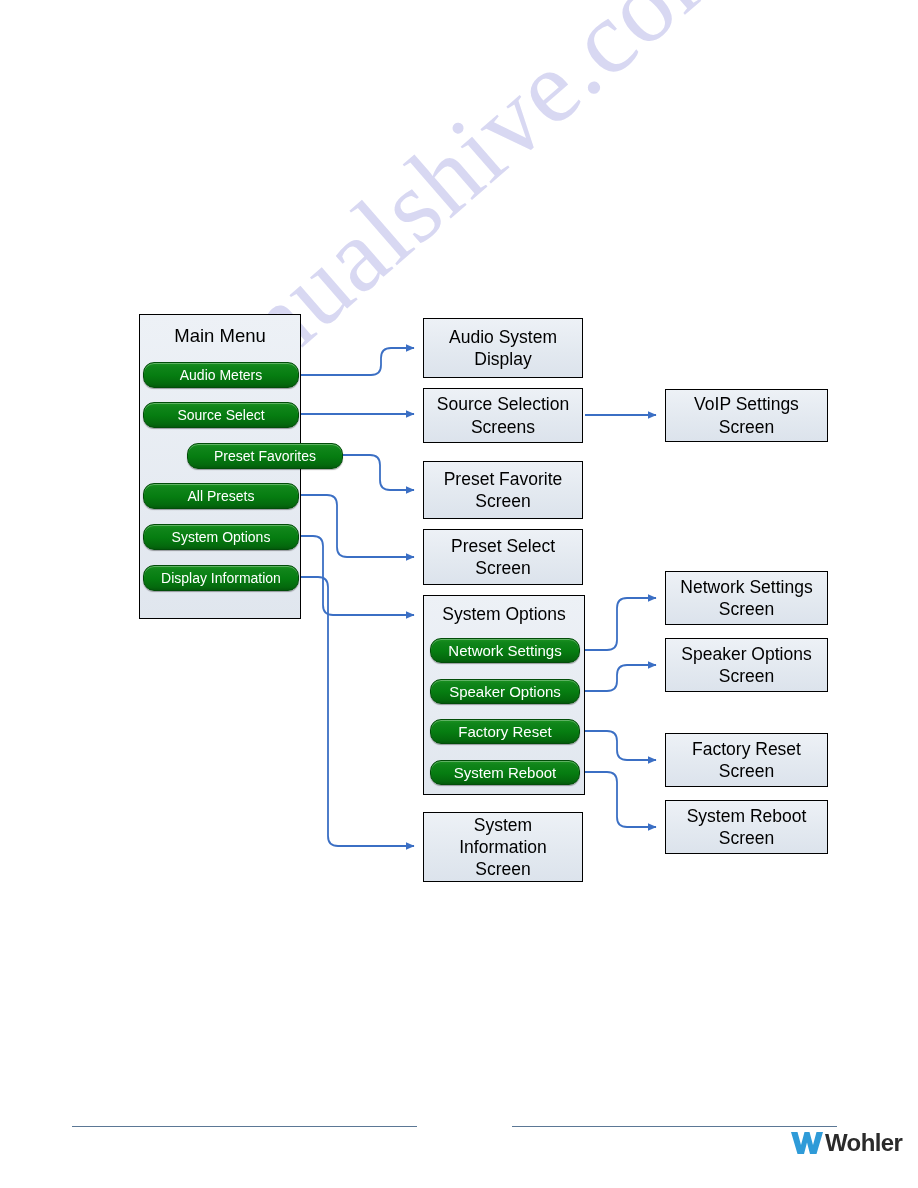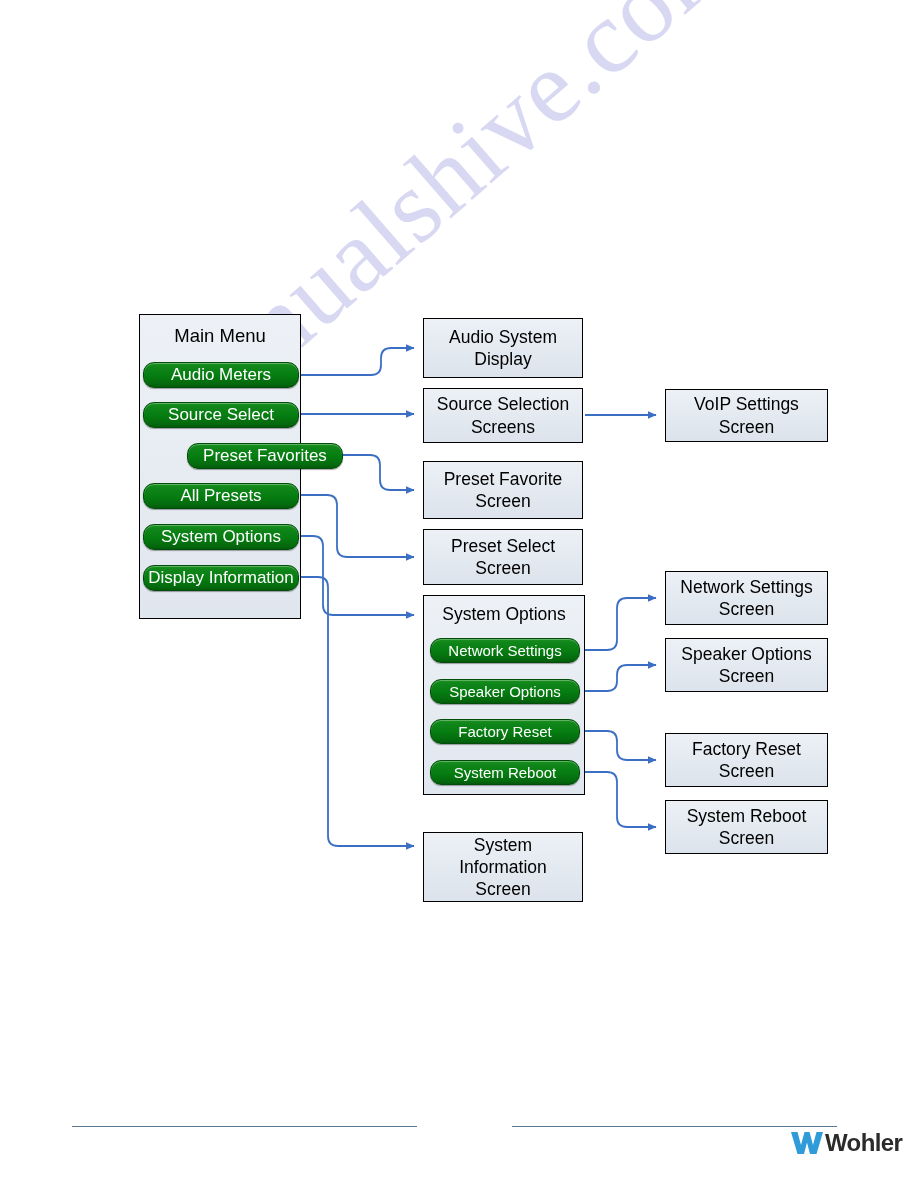"Audio Meters" .gbtn { font-size: 17px -> 14px }
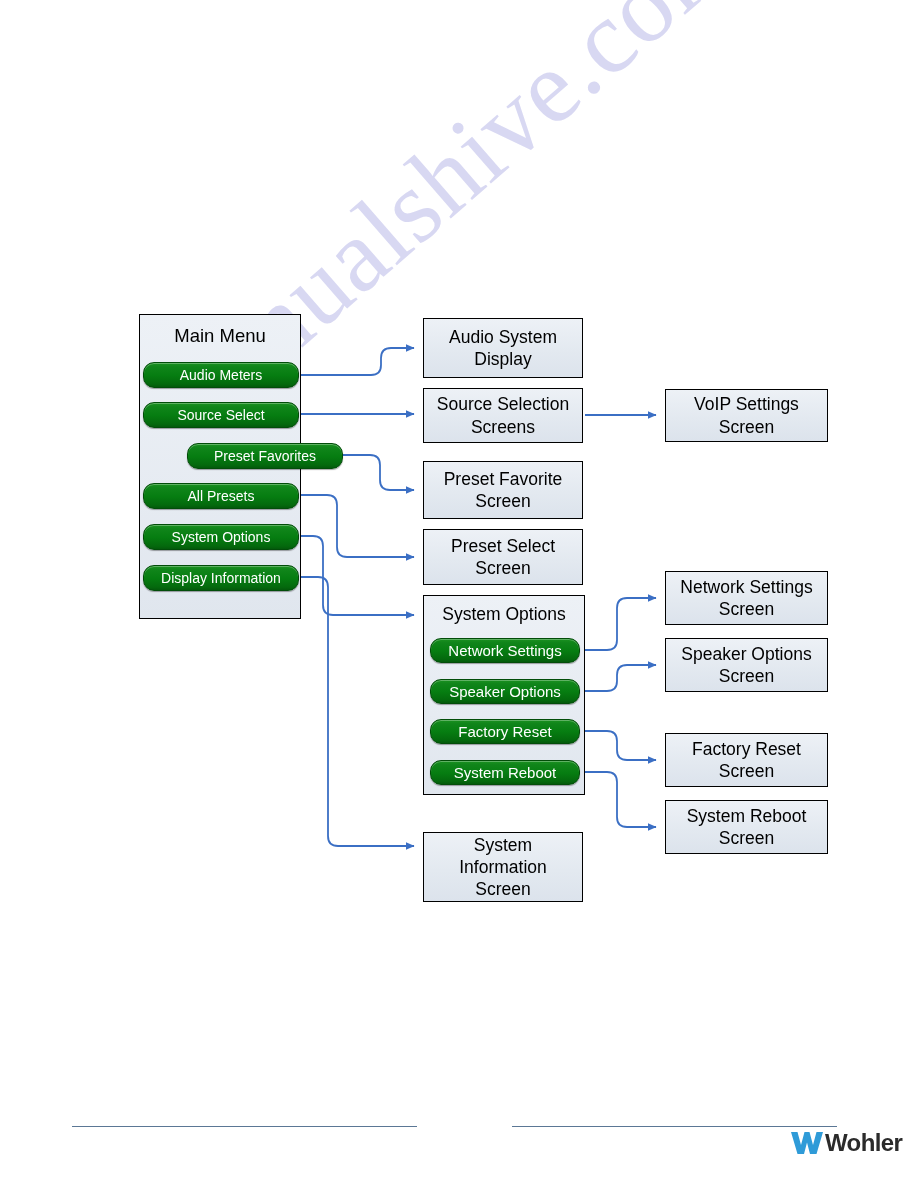"System" div.dbox { margin-top: 20px -> none }
